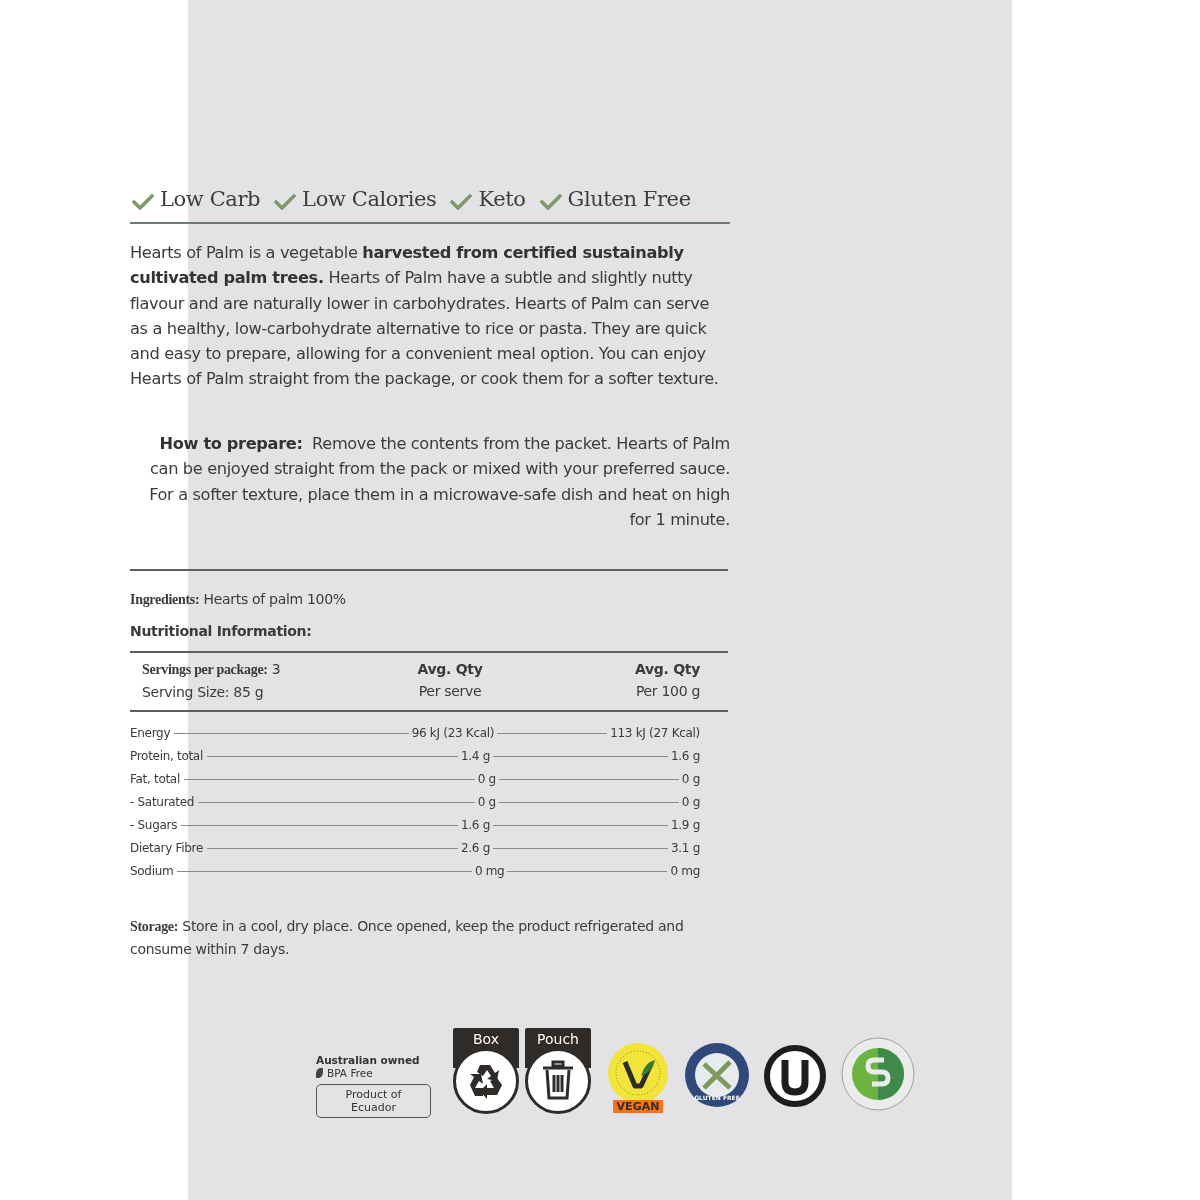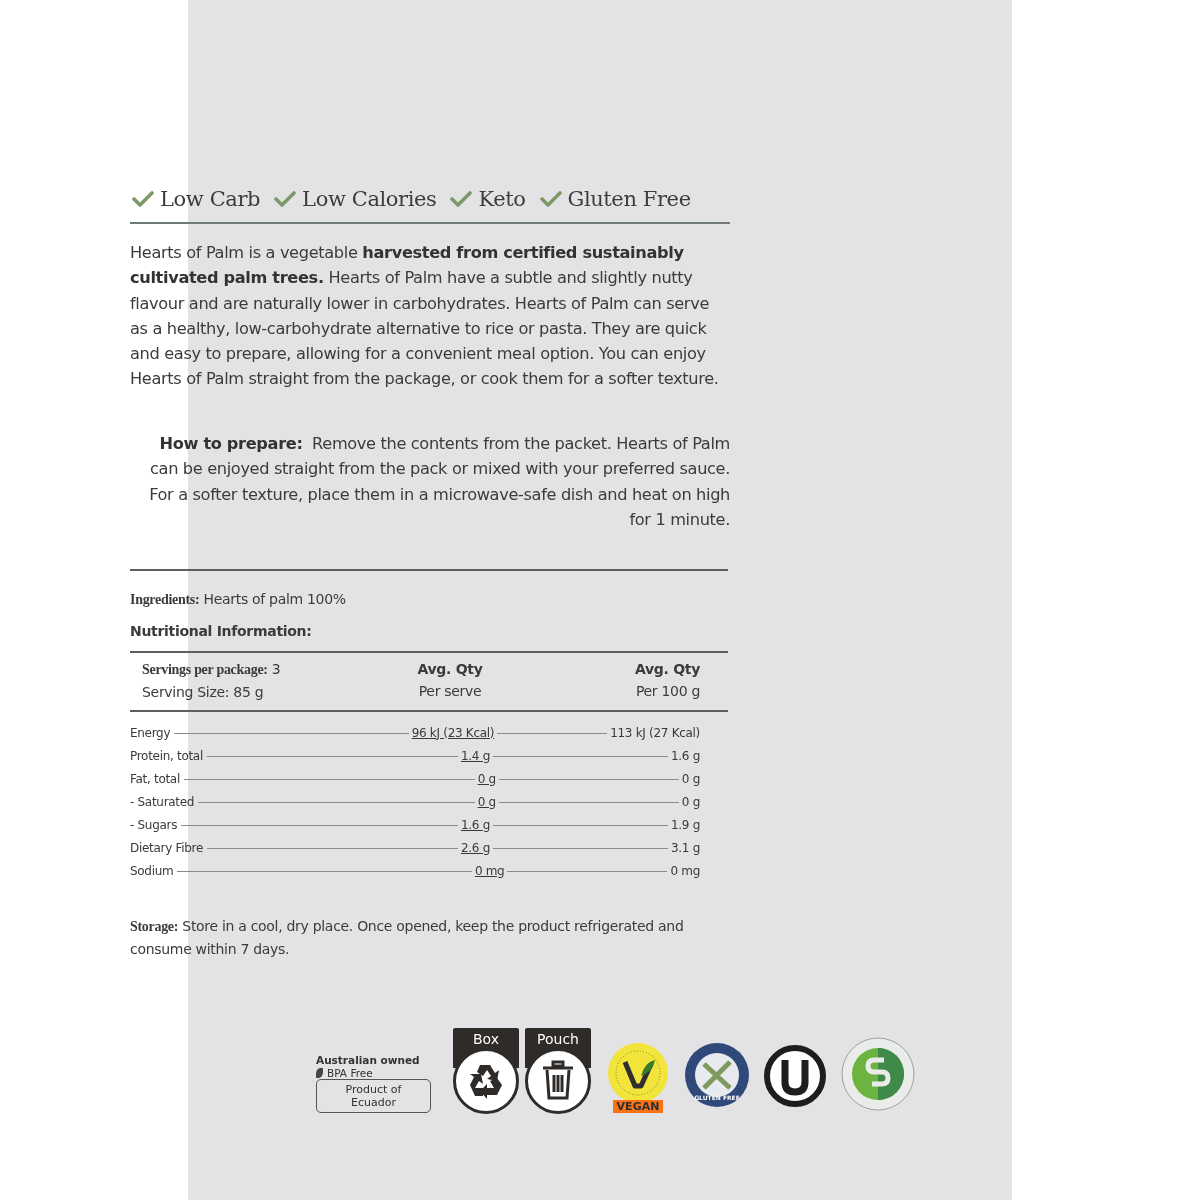"Low Carb" .claim { align-items: center -> flex-end }
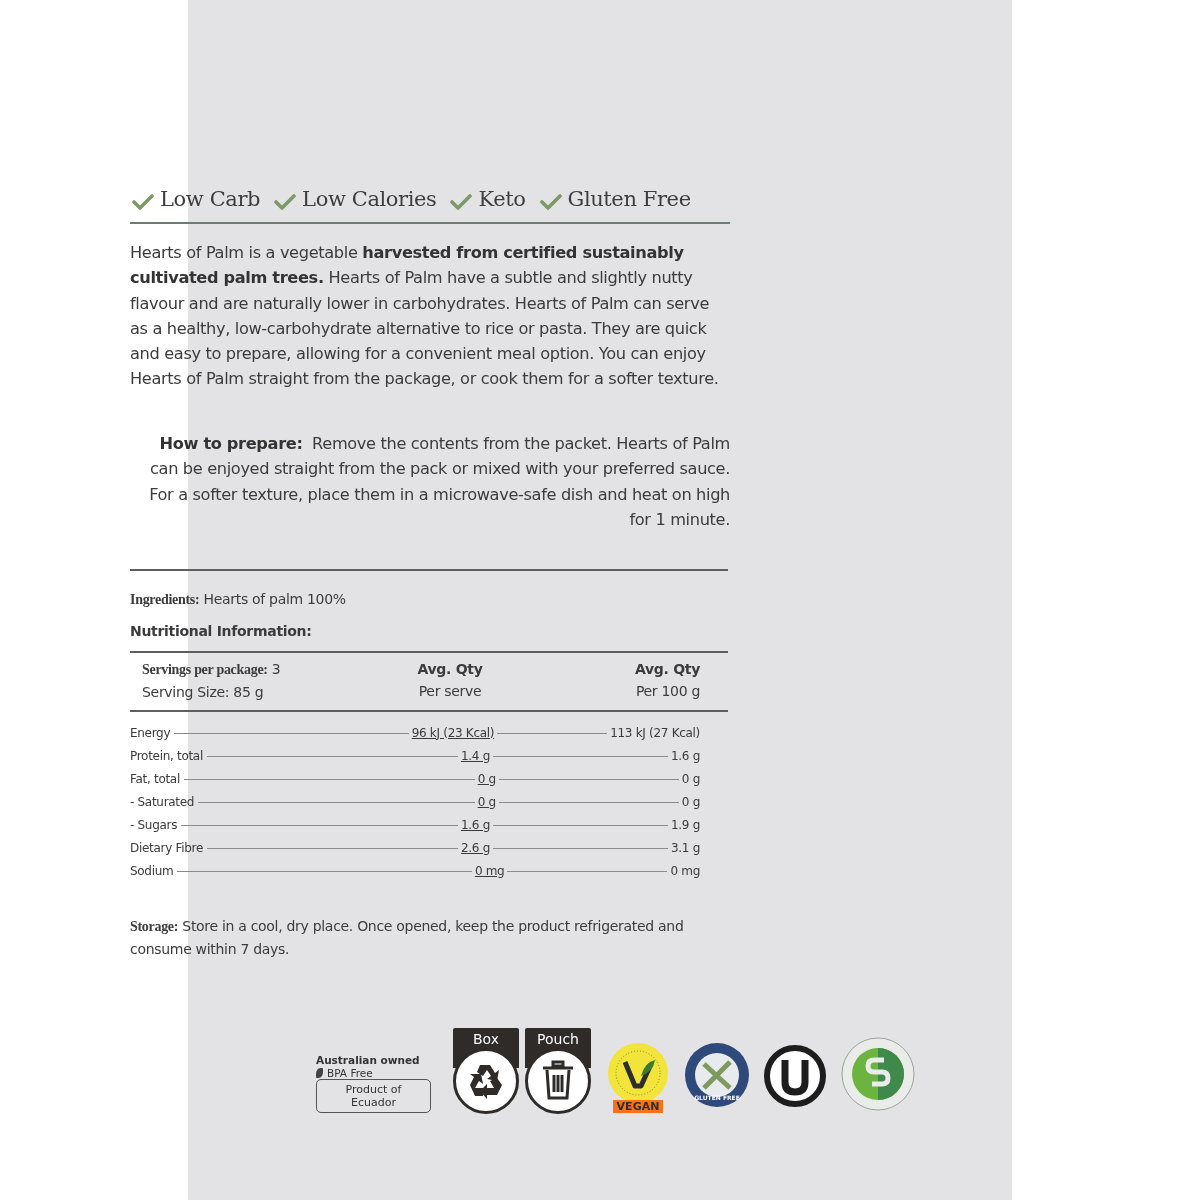"96 kJ (23 Kcal)" .nrow .v1 { text-decoration: underline -> none }
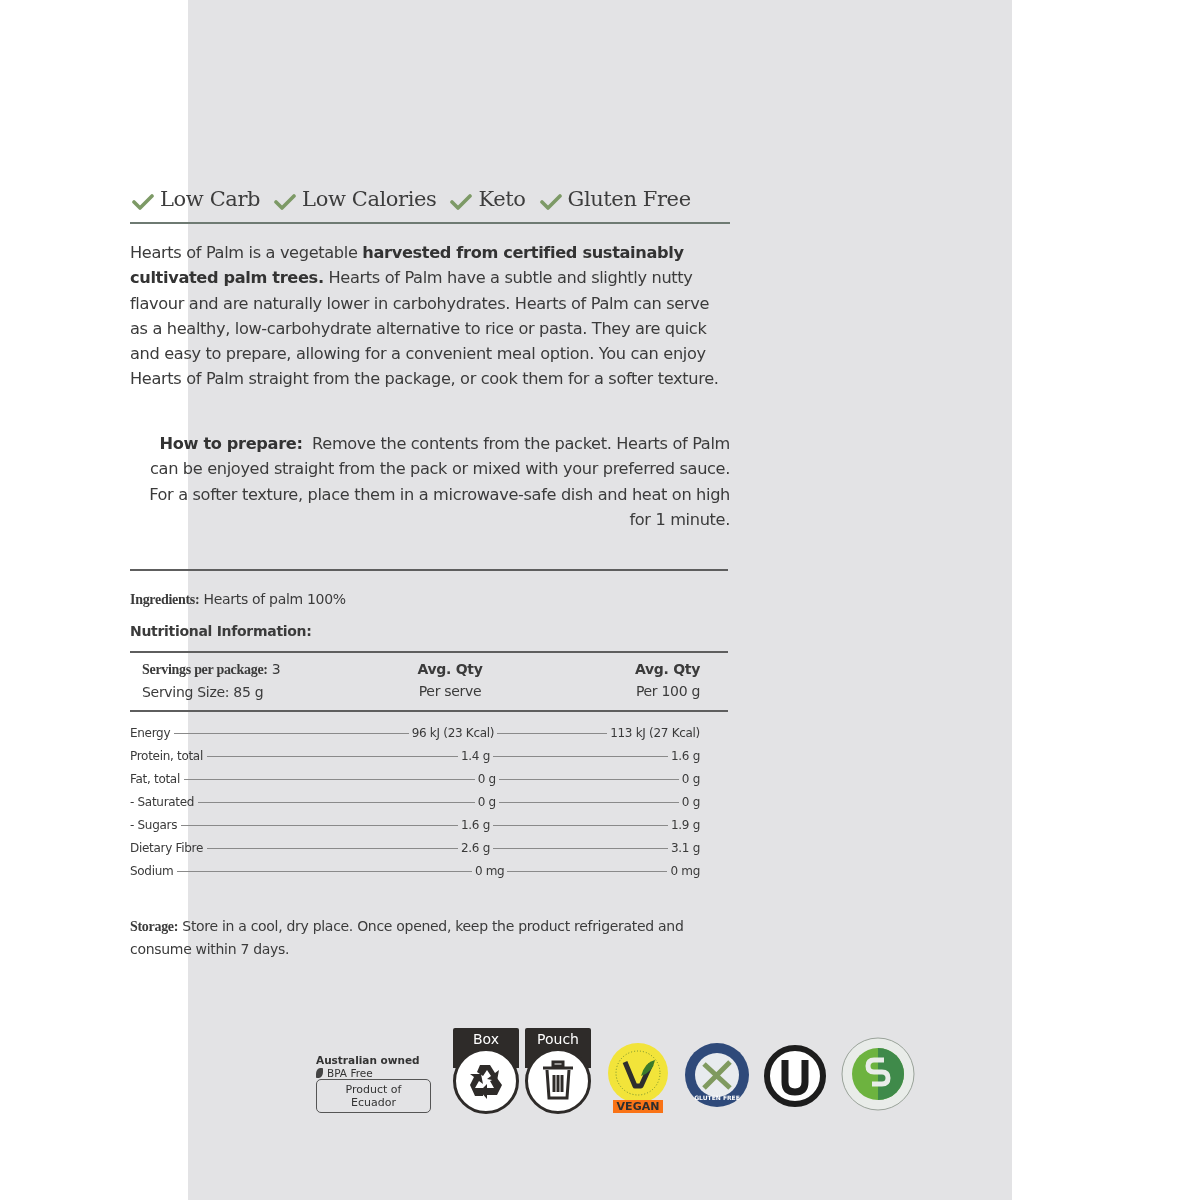"Product of Ecuador" .origin .ecuador { margin-top: none -> 5px }
